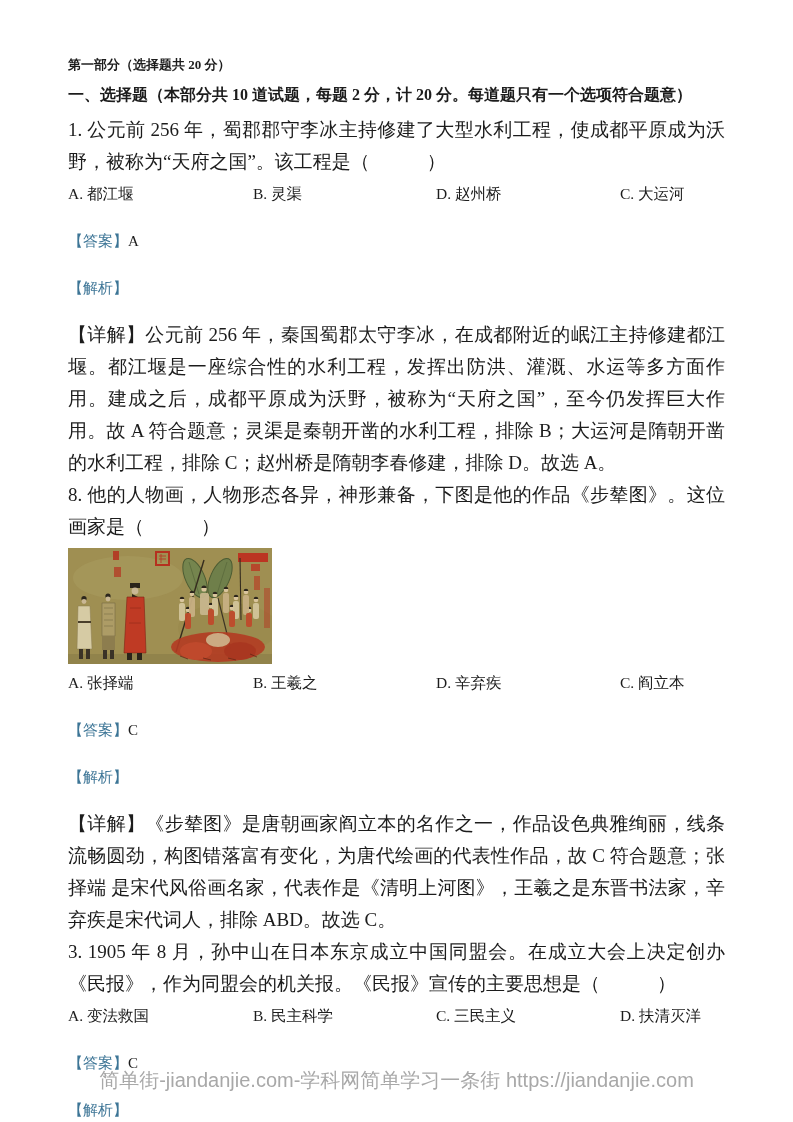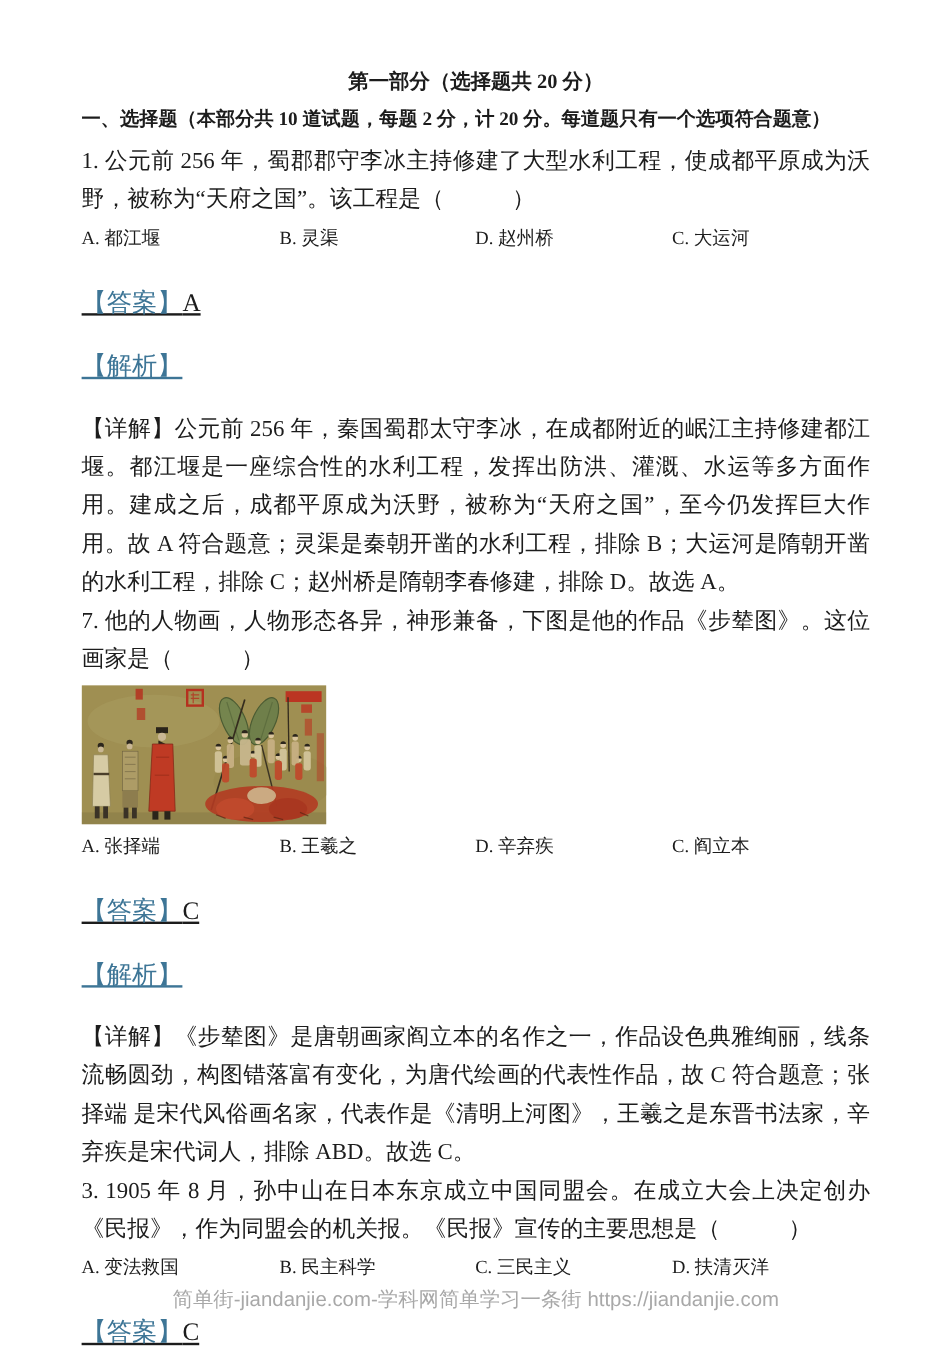"第一部分（选择题共 20 分）" .part-heading { font-size: 17px -> 13px; text-align: center -> none }
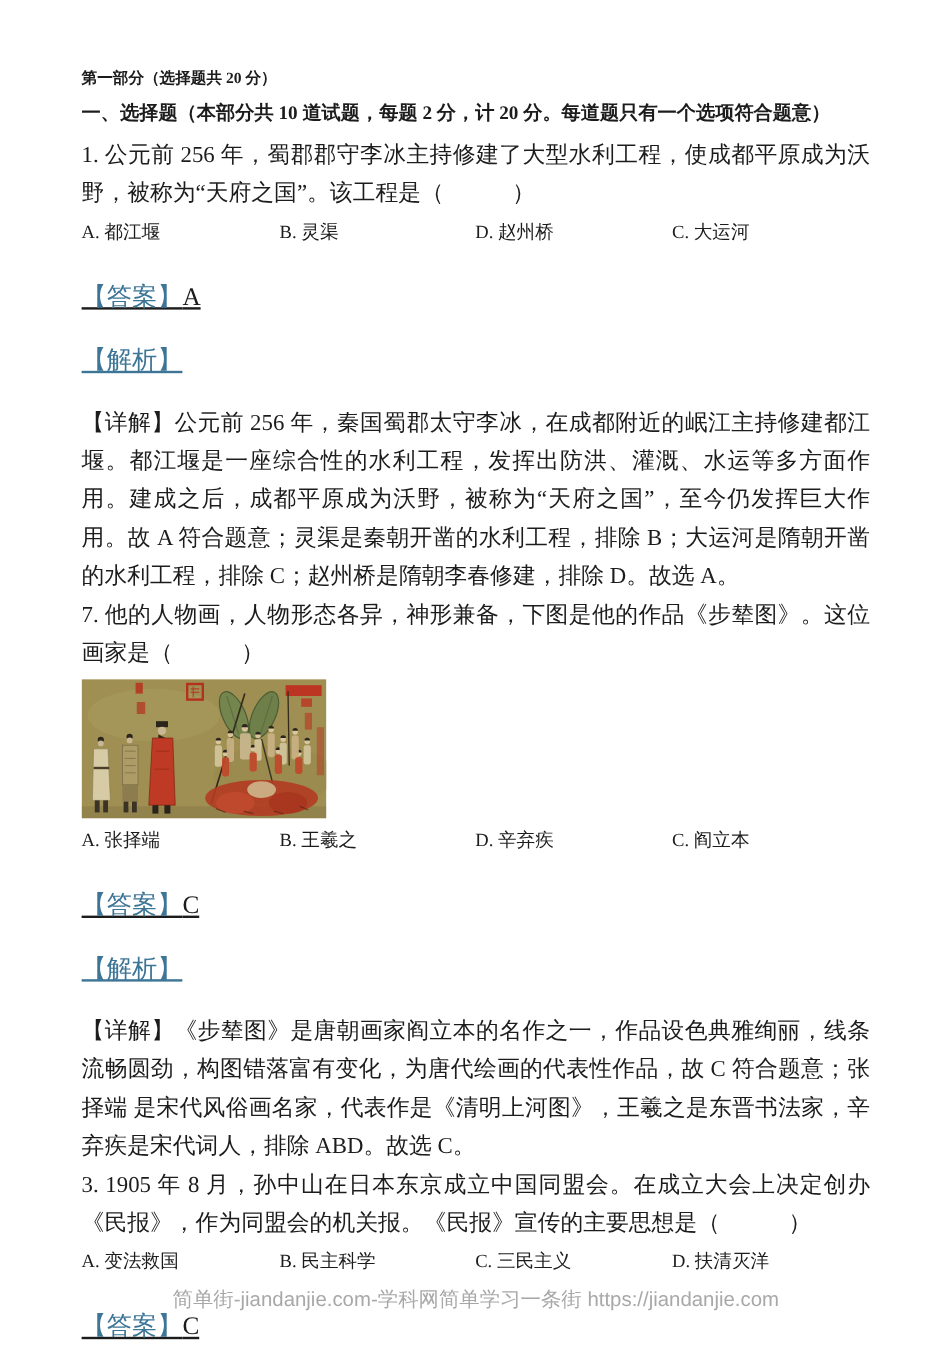"A. 都江堰" .options-row { gap: none -> 20px }
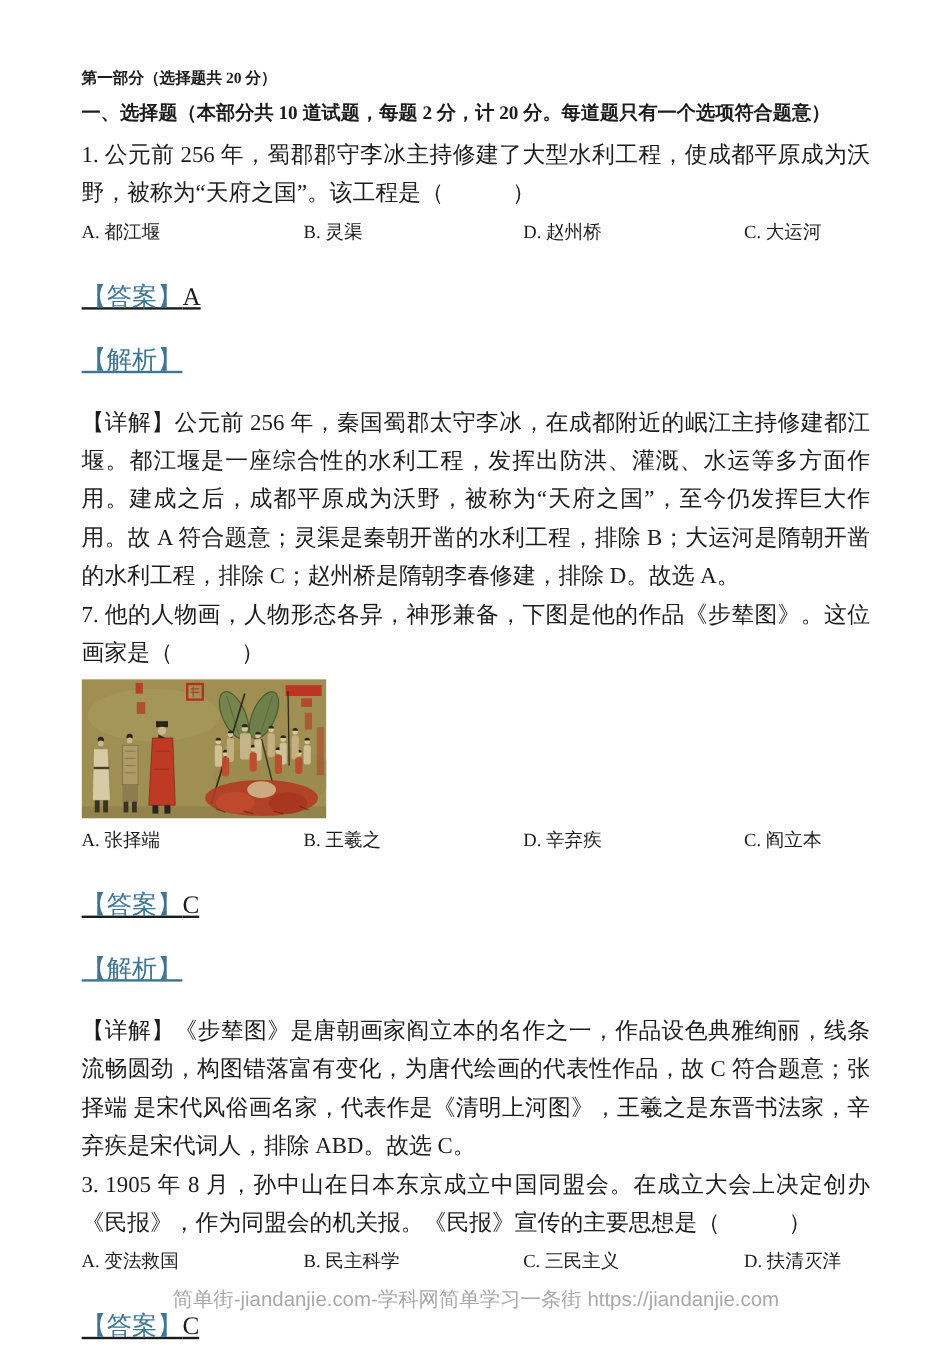"【答案】A" .kv-line { font-size: 21px -> 15px; text-decoration: underline -> none }
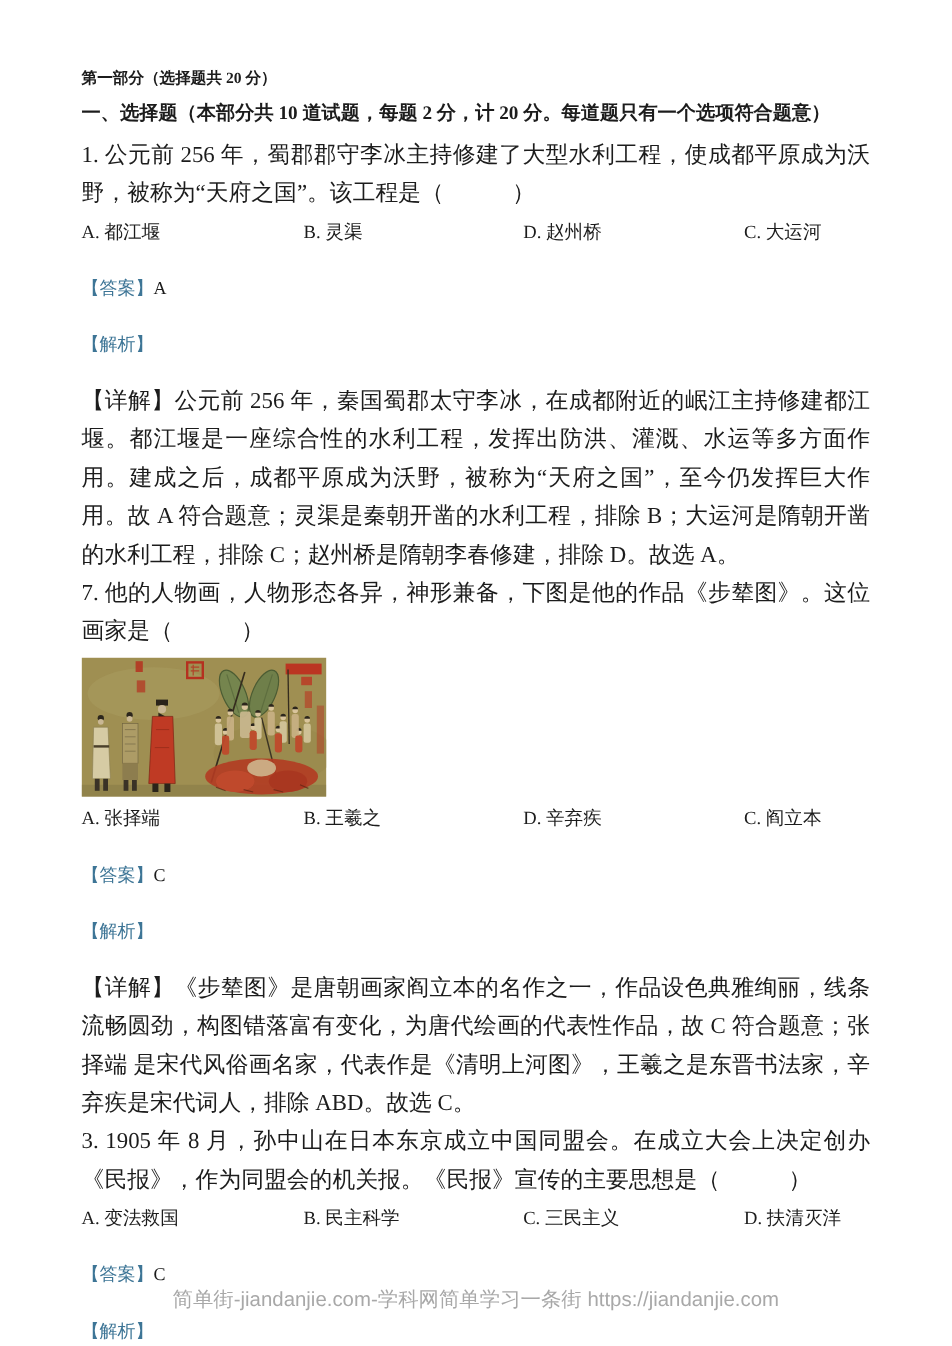"7. 他的人物画，人物形态各异，神形兼备，下图是他的作品《步辇图》。这位画家是（" p.bodyline { text: 7 -> 8 }
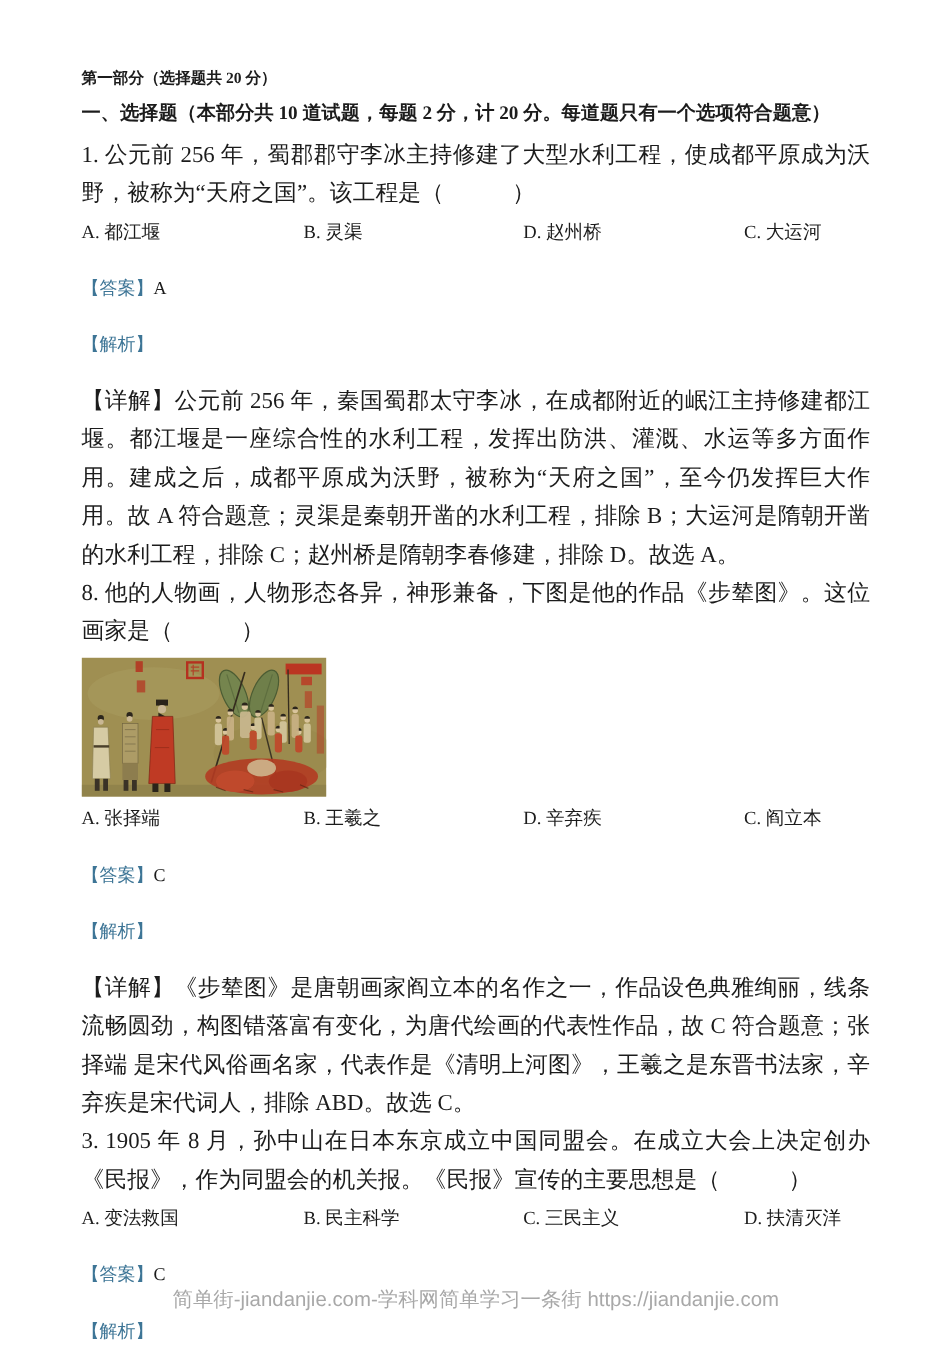"简单街-jiandanjie.com-学科网简单学习一条街" .footer { font-size: 17px -> 20px }
